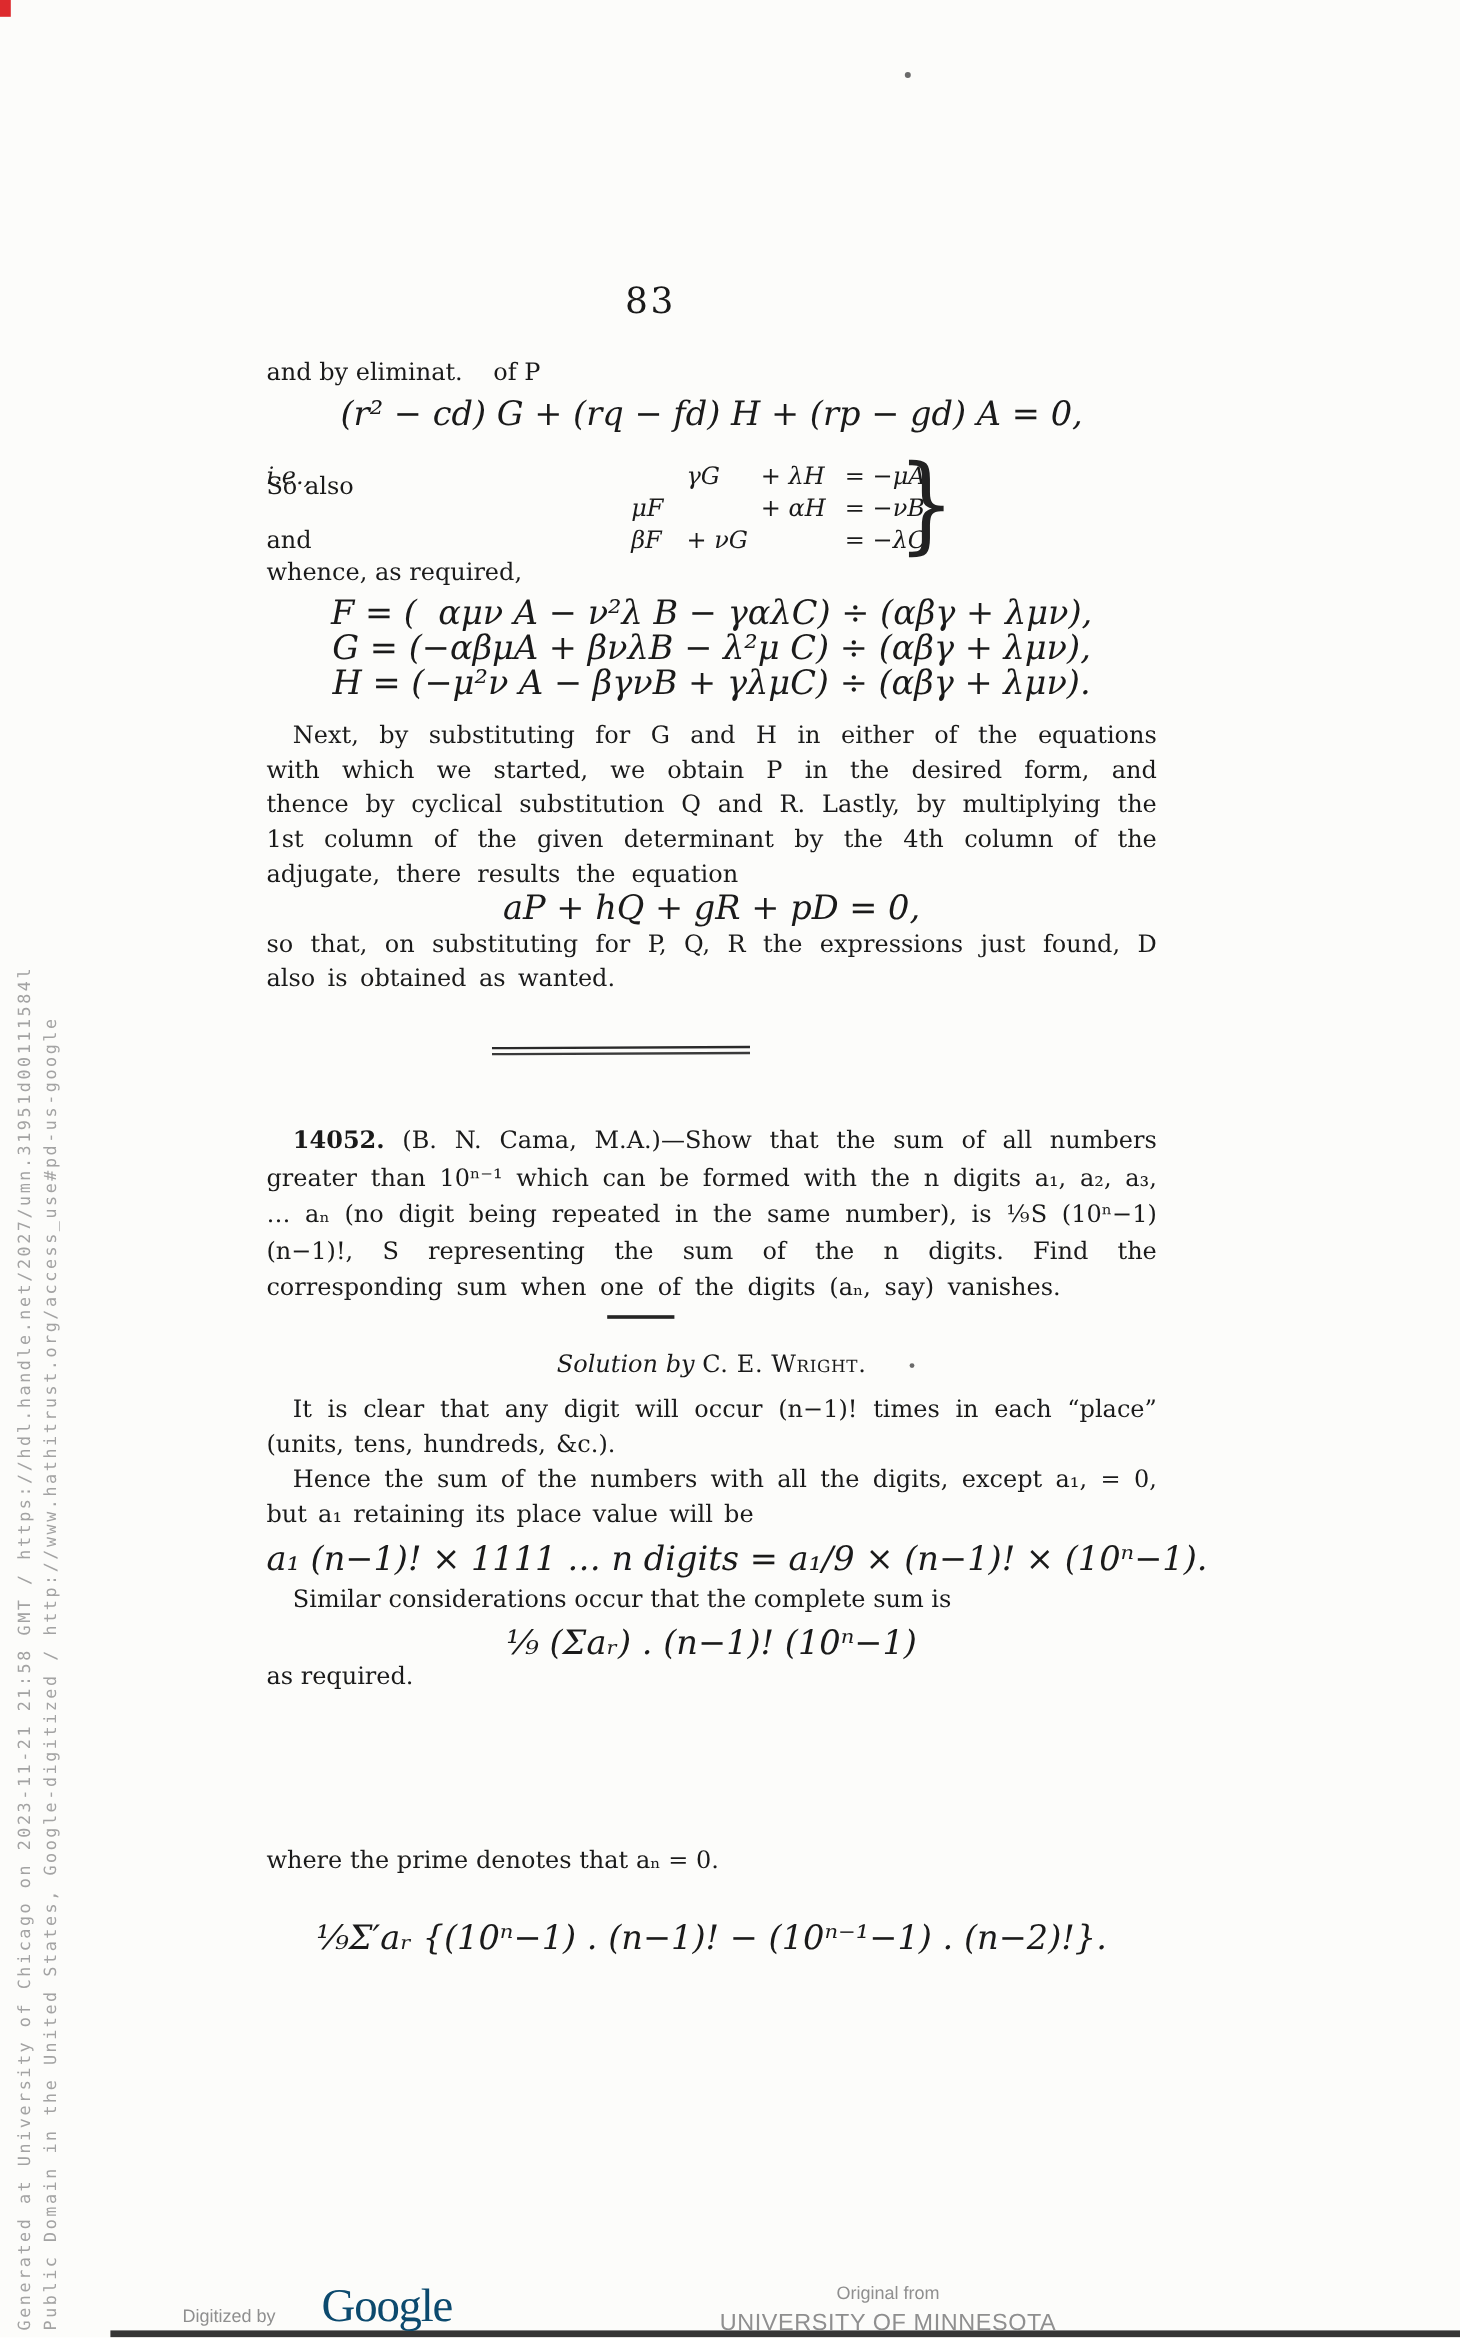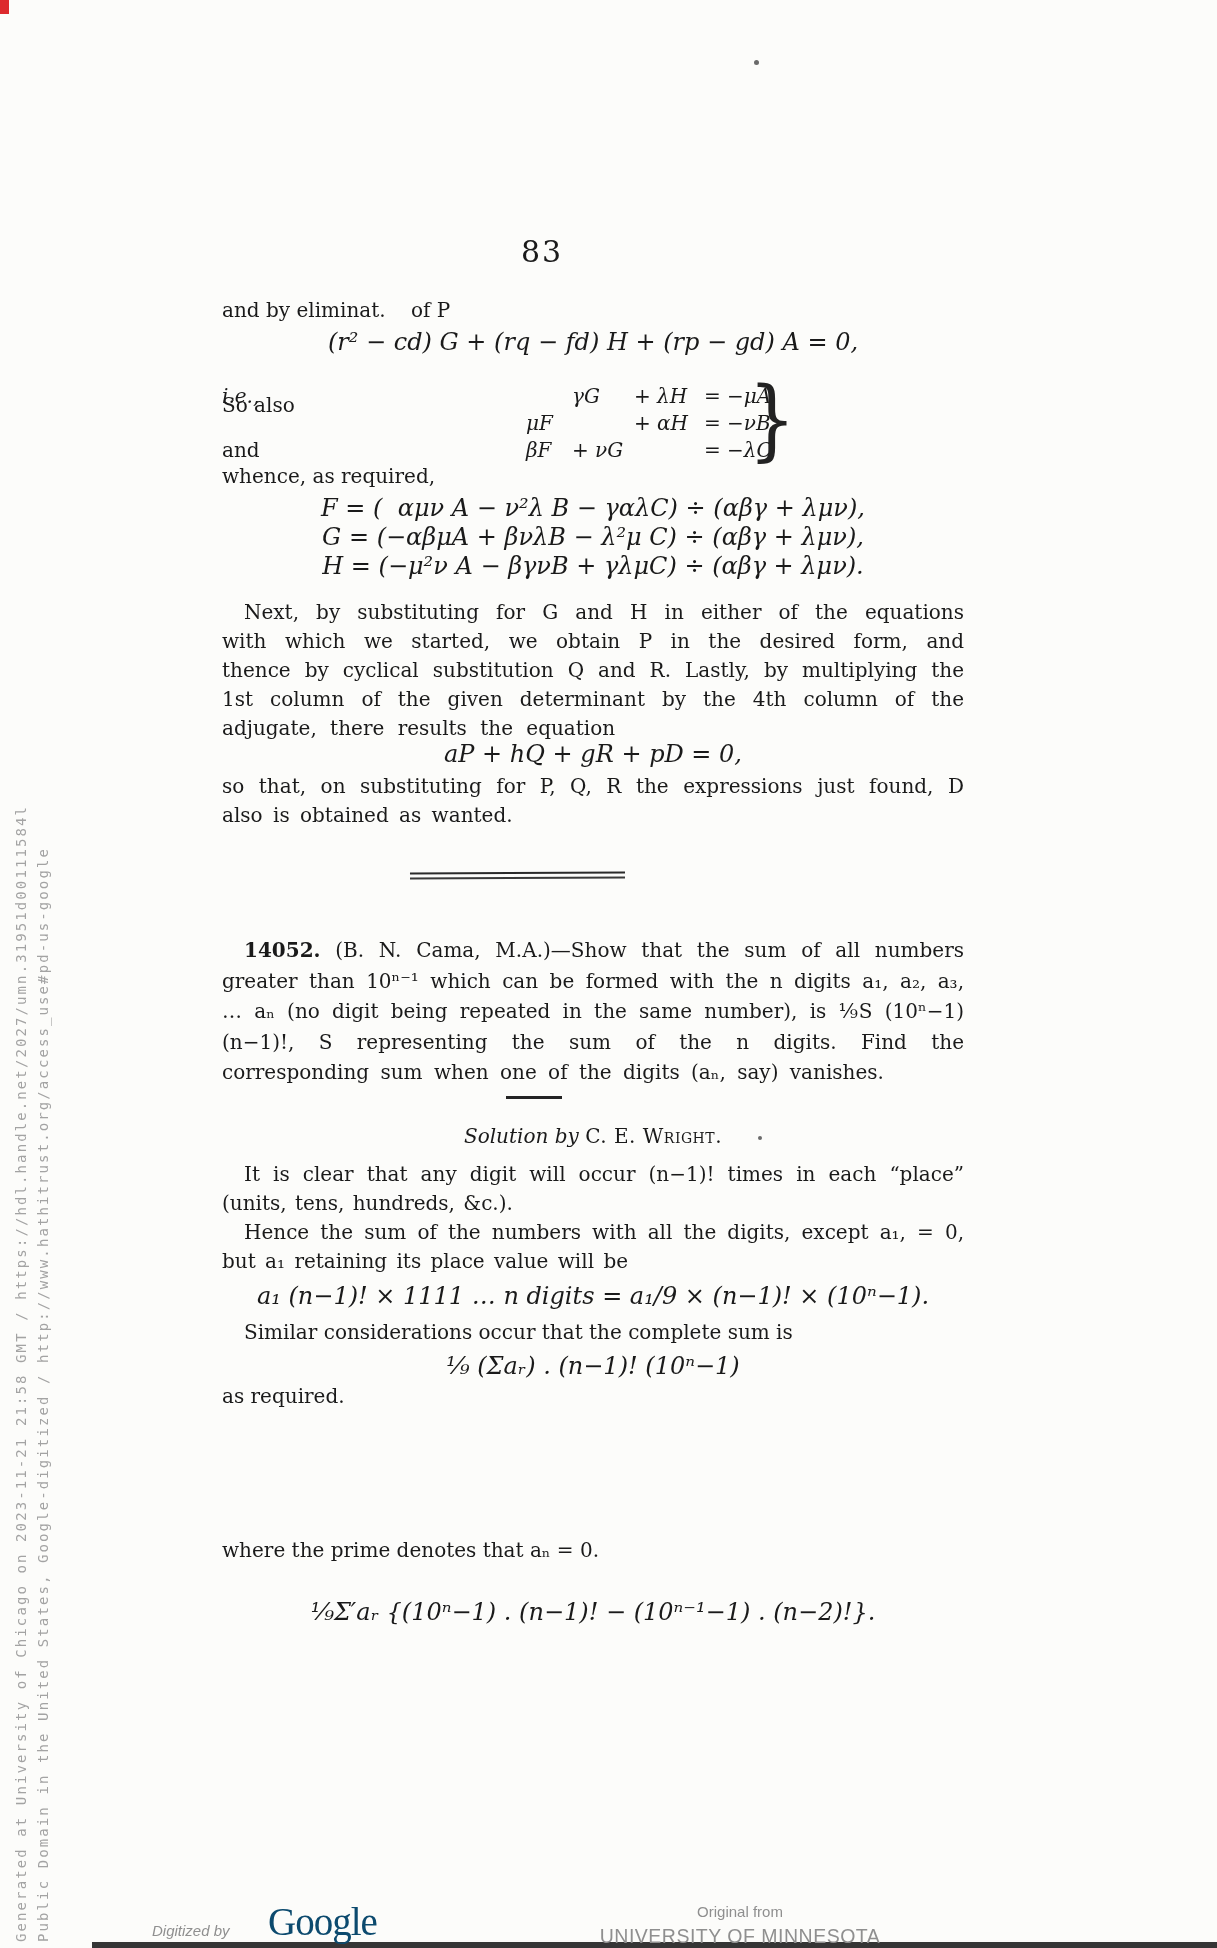"(r² − cd) G +" .eq { font-size: 24px -> 28px }
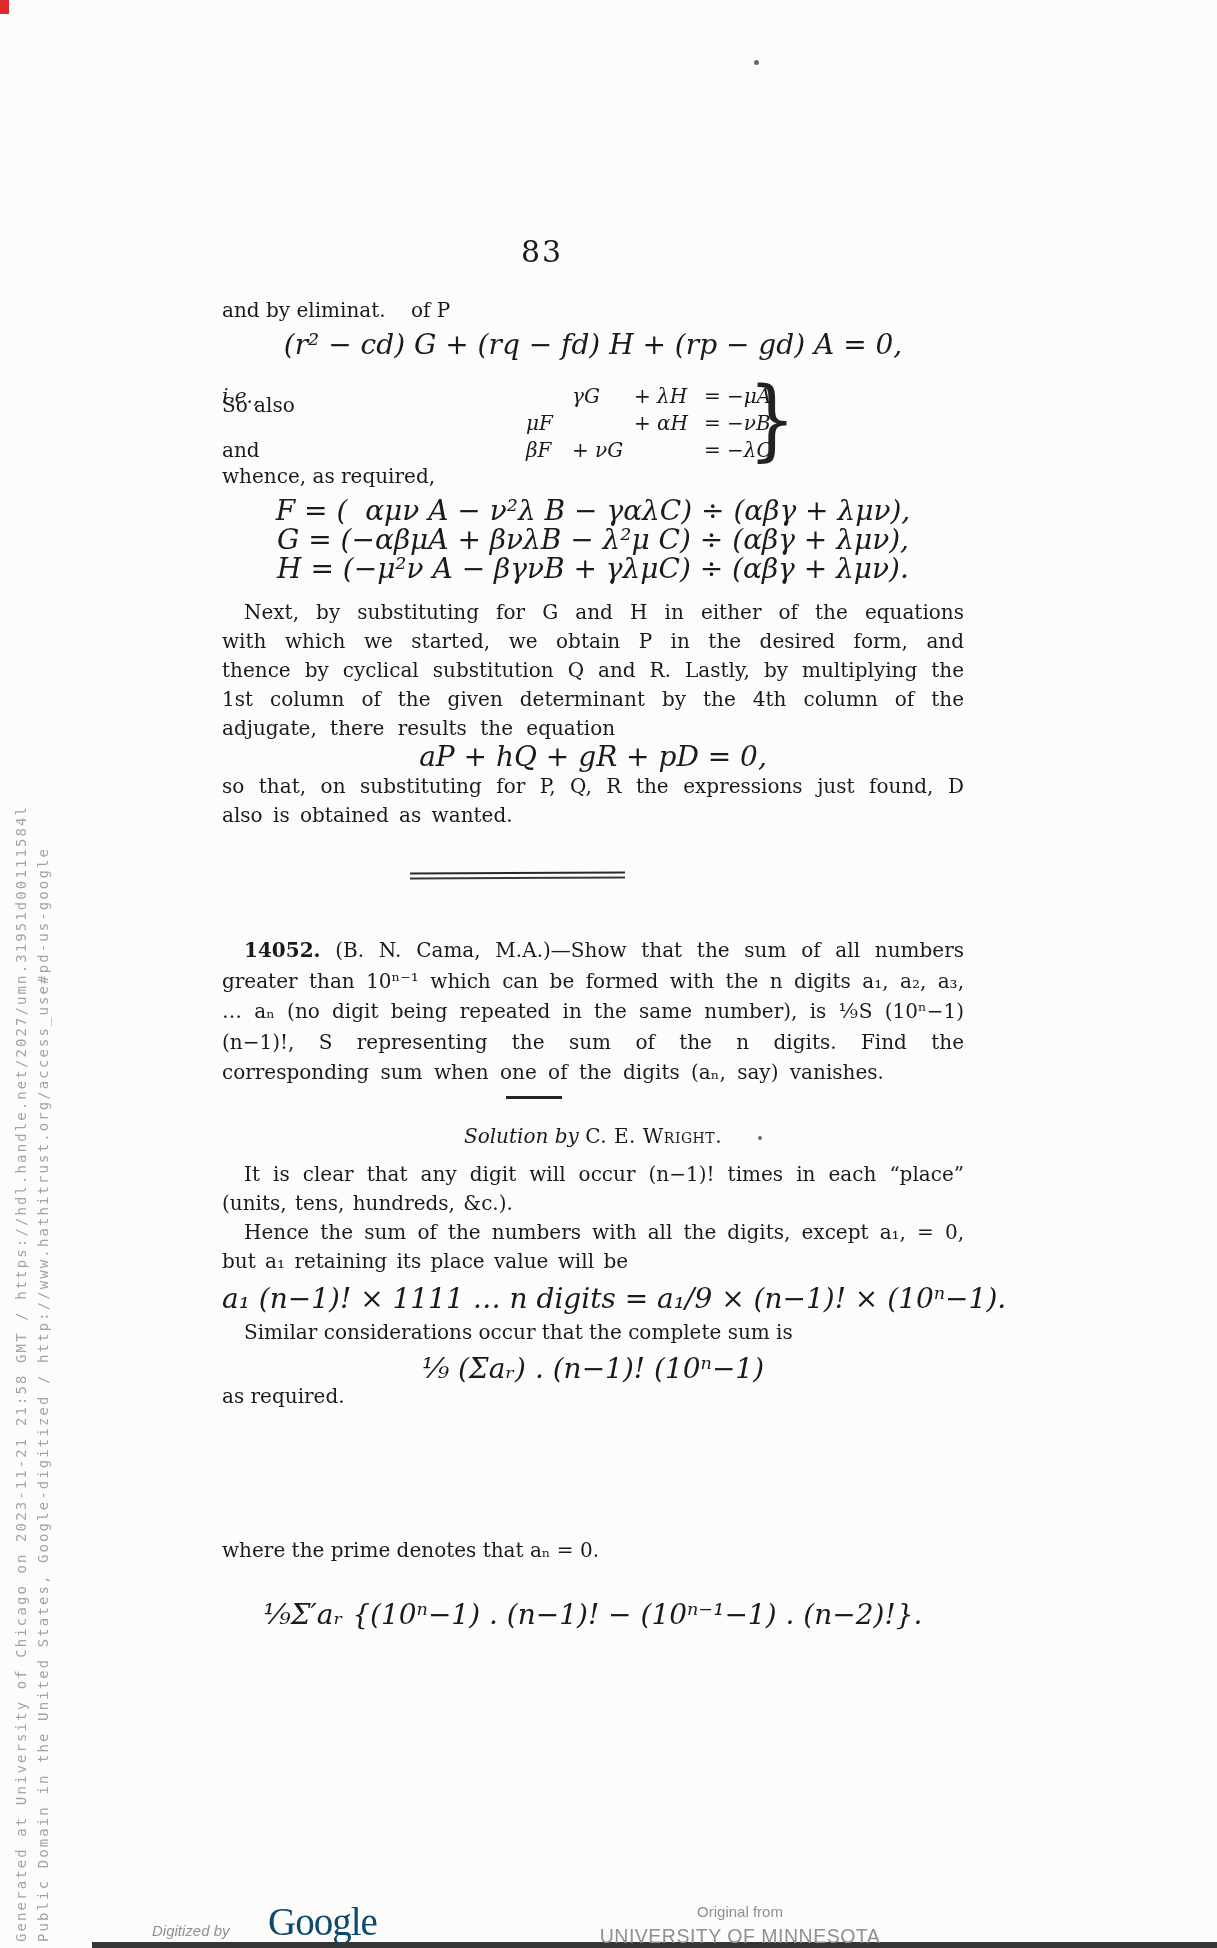"Digitized by" .f-small { font-style: italic -> none }
